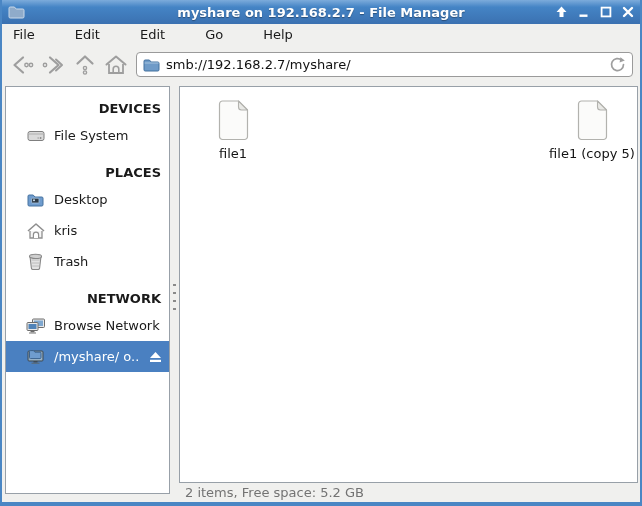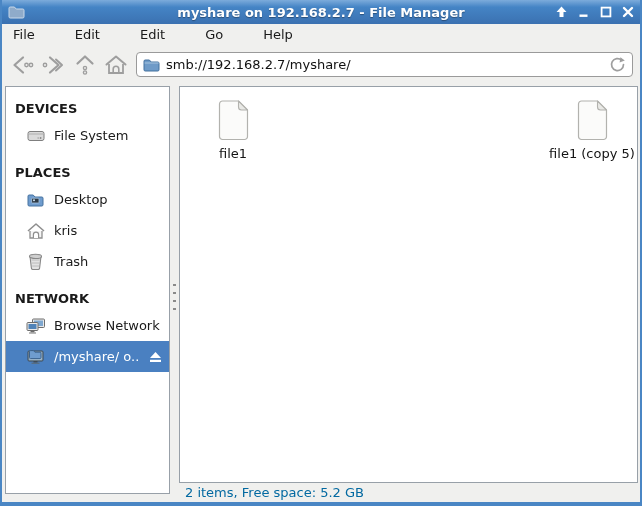"DEVICES" .sidebar { text-align: none -> right }
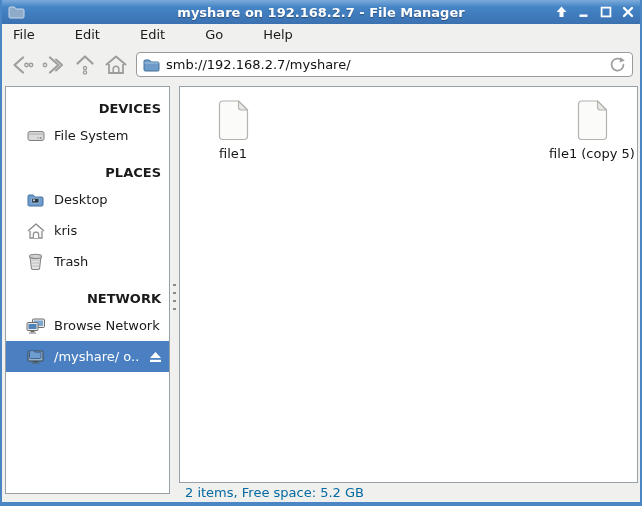"2 items, Free space: 5.2" .statusbar { color: #0369a1 -> #737373 }
